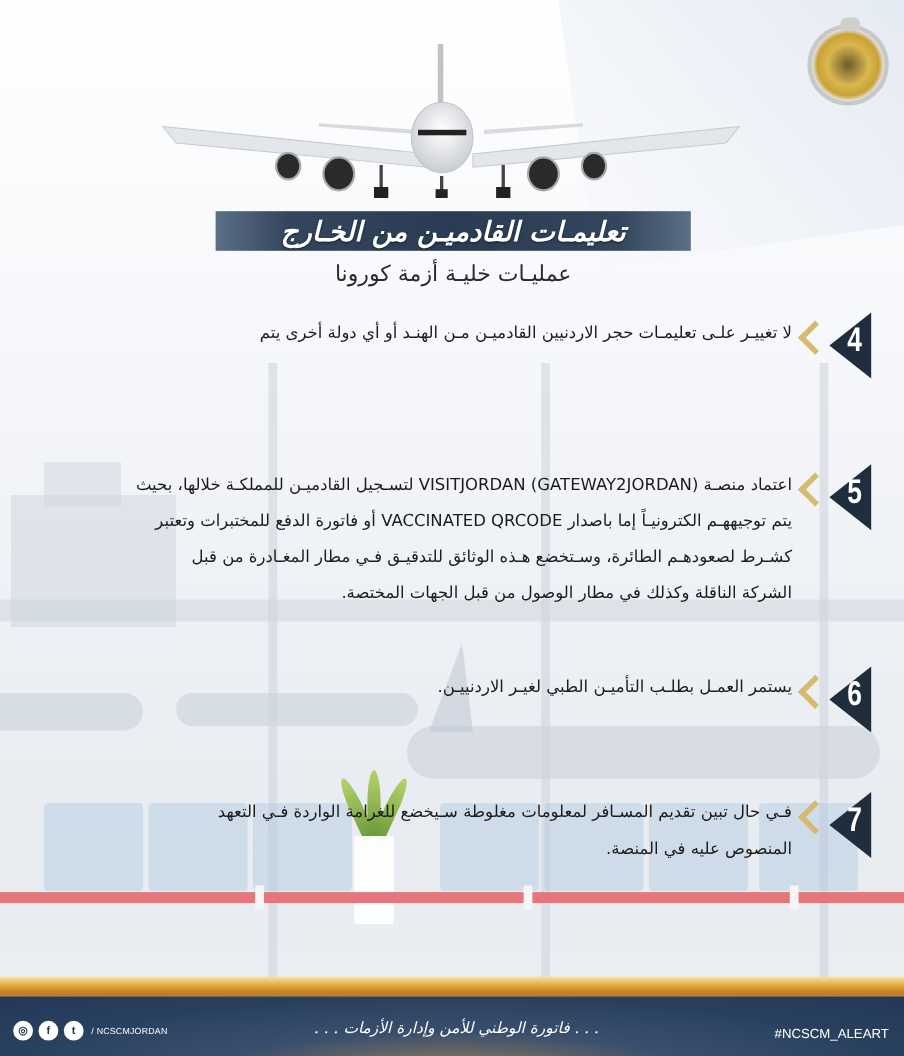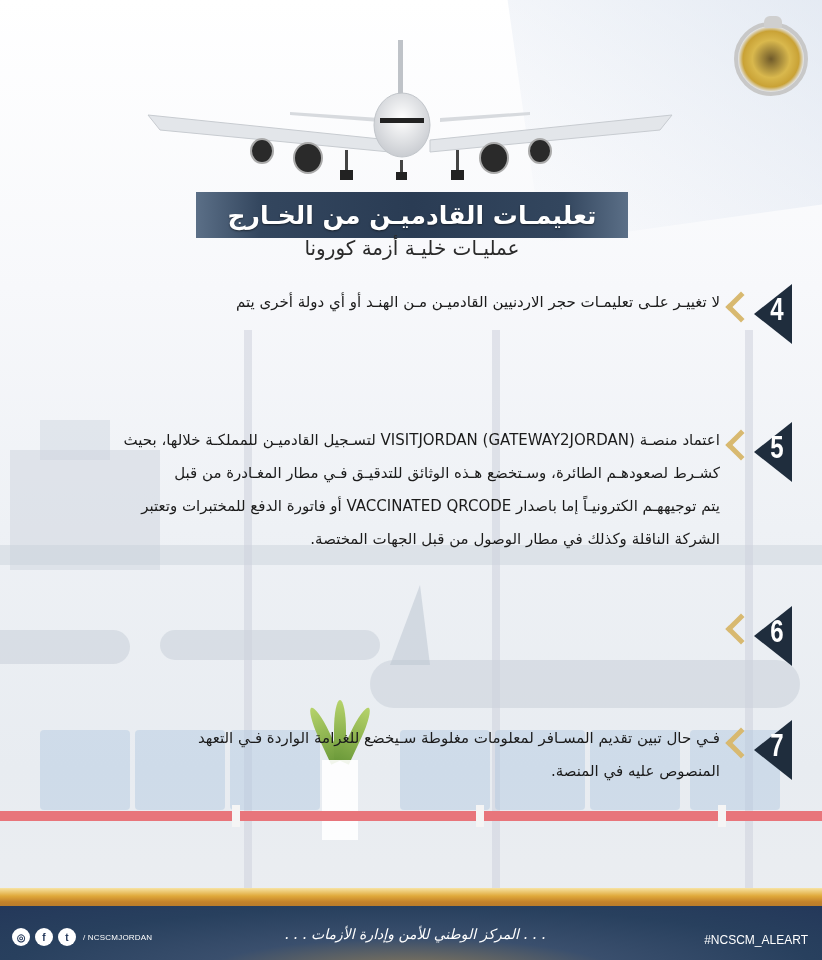"تعليمـات القادميـن من الخـارج" .banner { font-style: none -> italic; height: 46px -> 36px }
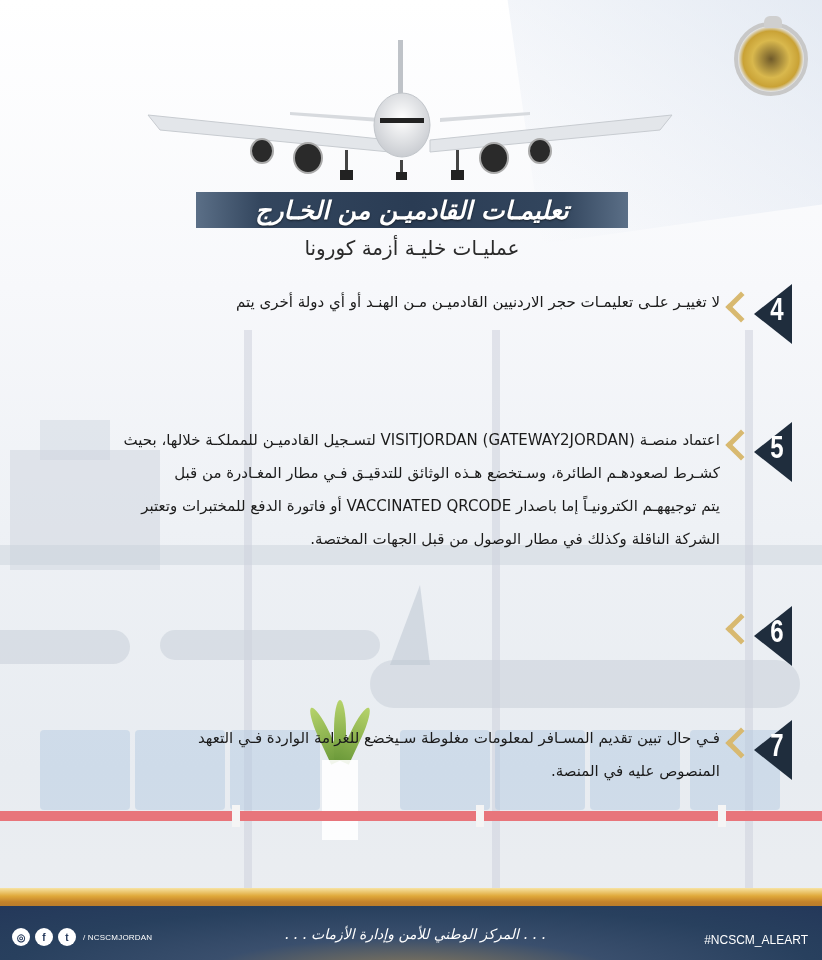"كشـرط لصعودهـم الطائرة، وسـتخضع هـذه" div { order: before "يتم توجيههـم الكترونيـاً إما باصدار" -> after "يتم توجيههـم الكترونيـاً إما باصدار" }
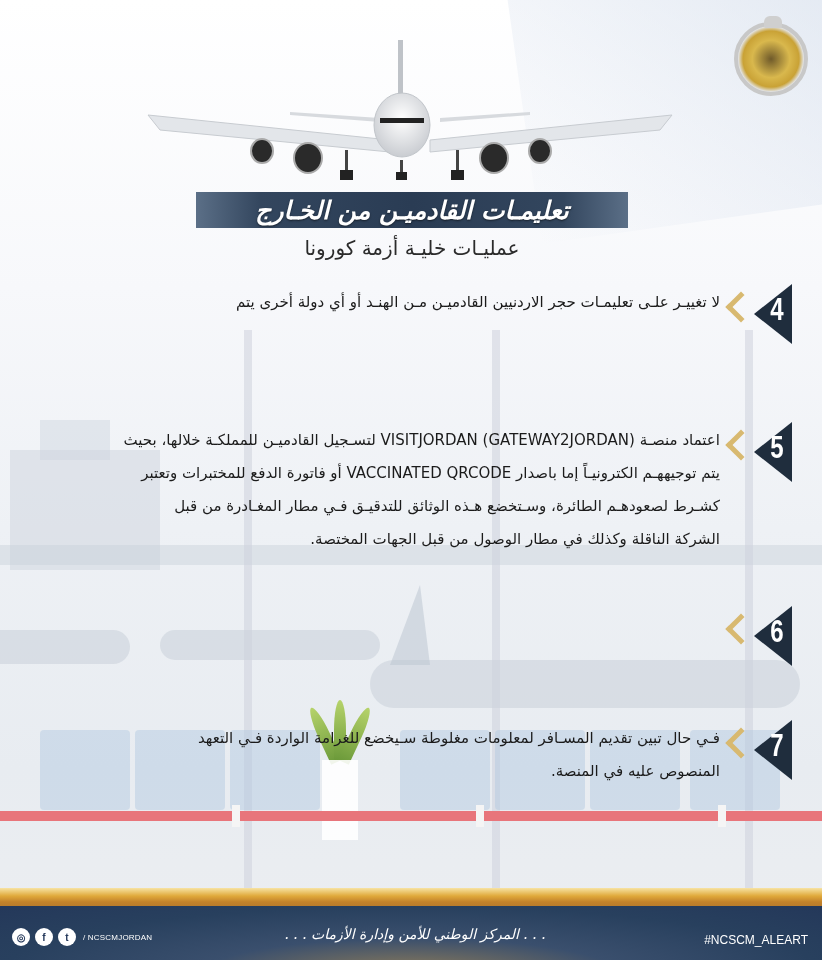"يستمر العمـل بطلـب التأميـن الطبي" div.item-text { html: none -> <div> <div>يستمر العمـل بطلـب التأميـن الطبي لغيـر الاردنييـن.</div> </div> }
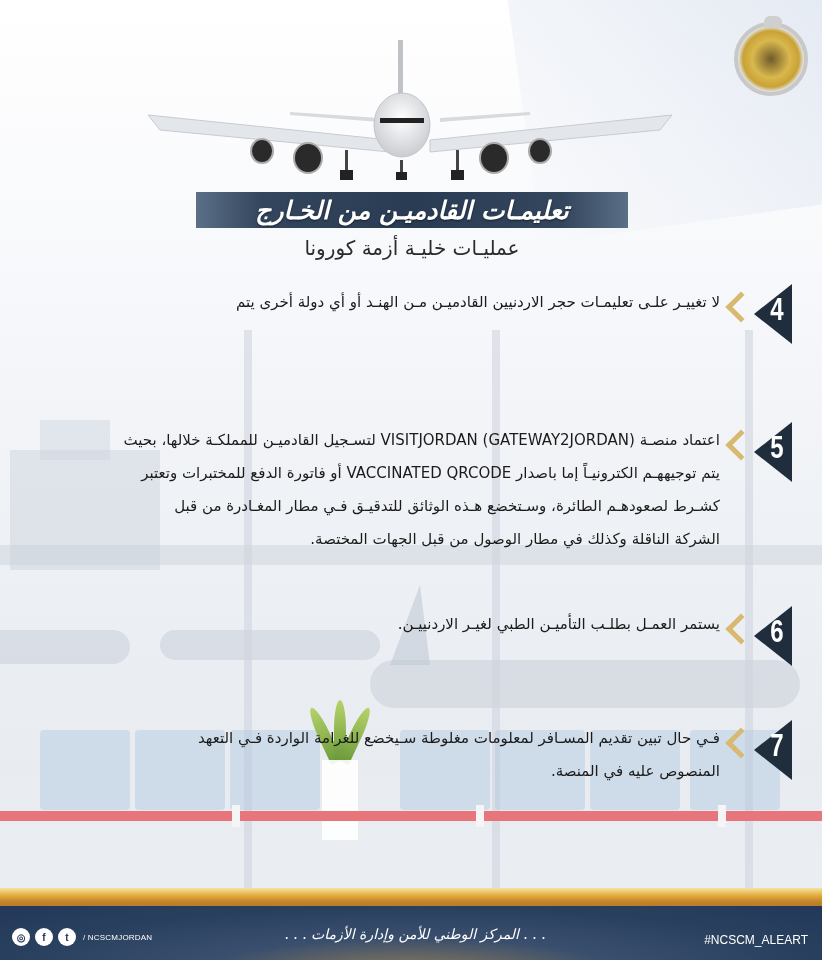". . . المركز الوطني" div.org-name { text: المركز -> فاتورة }
